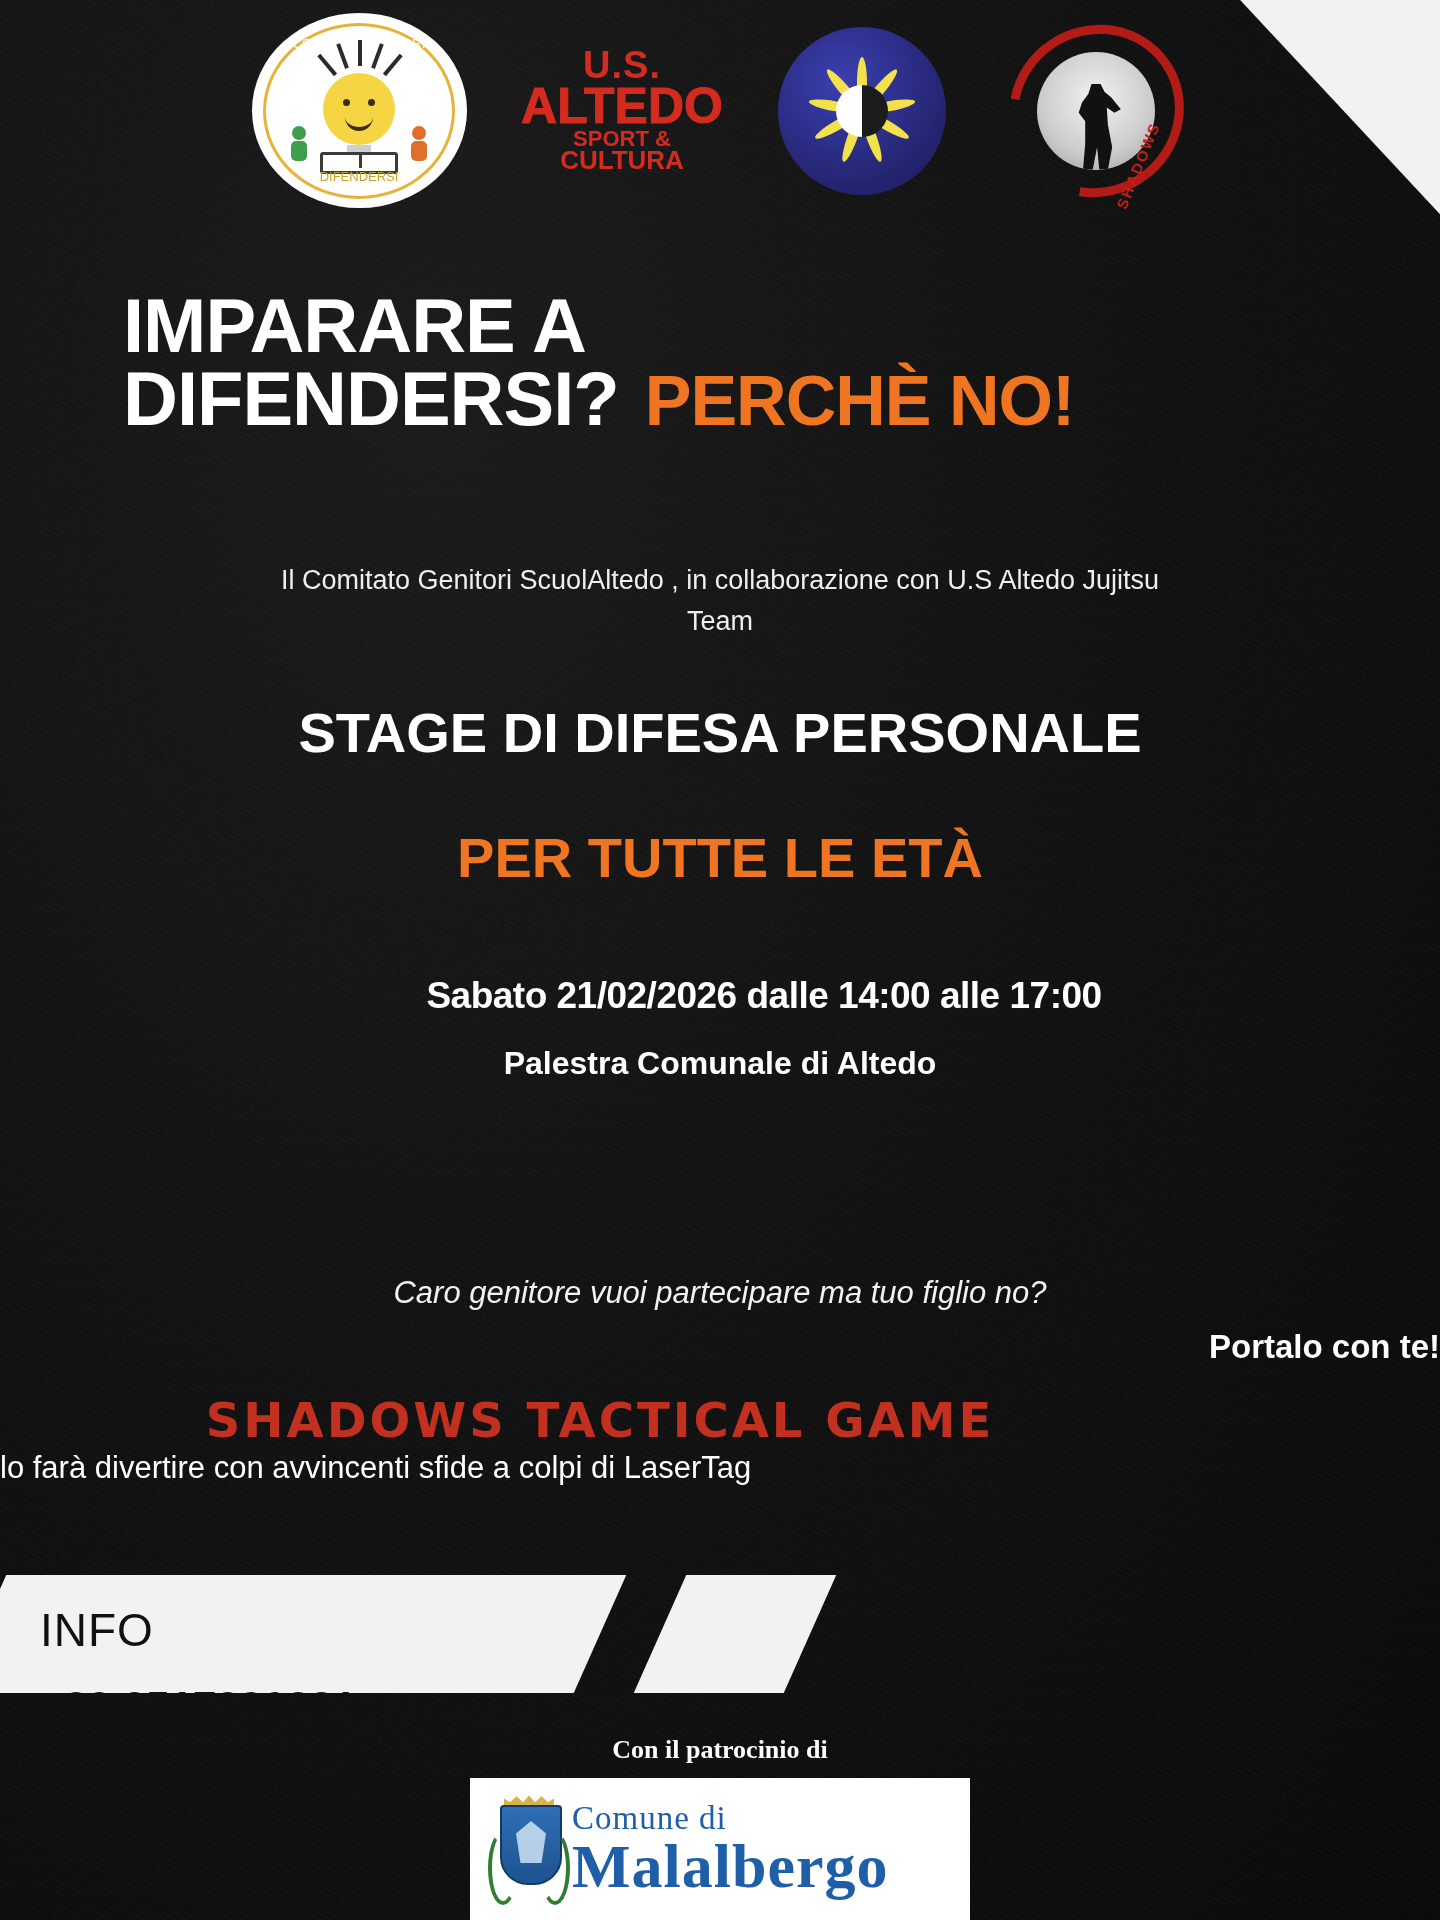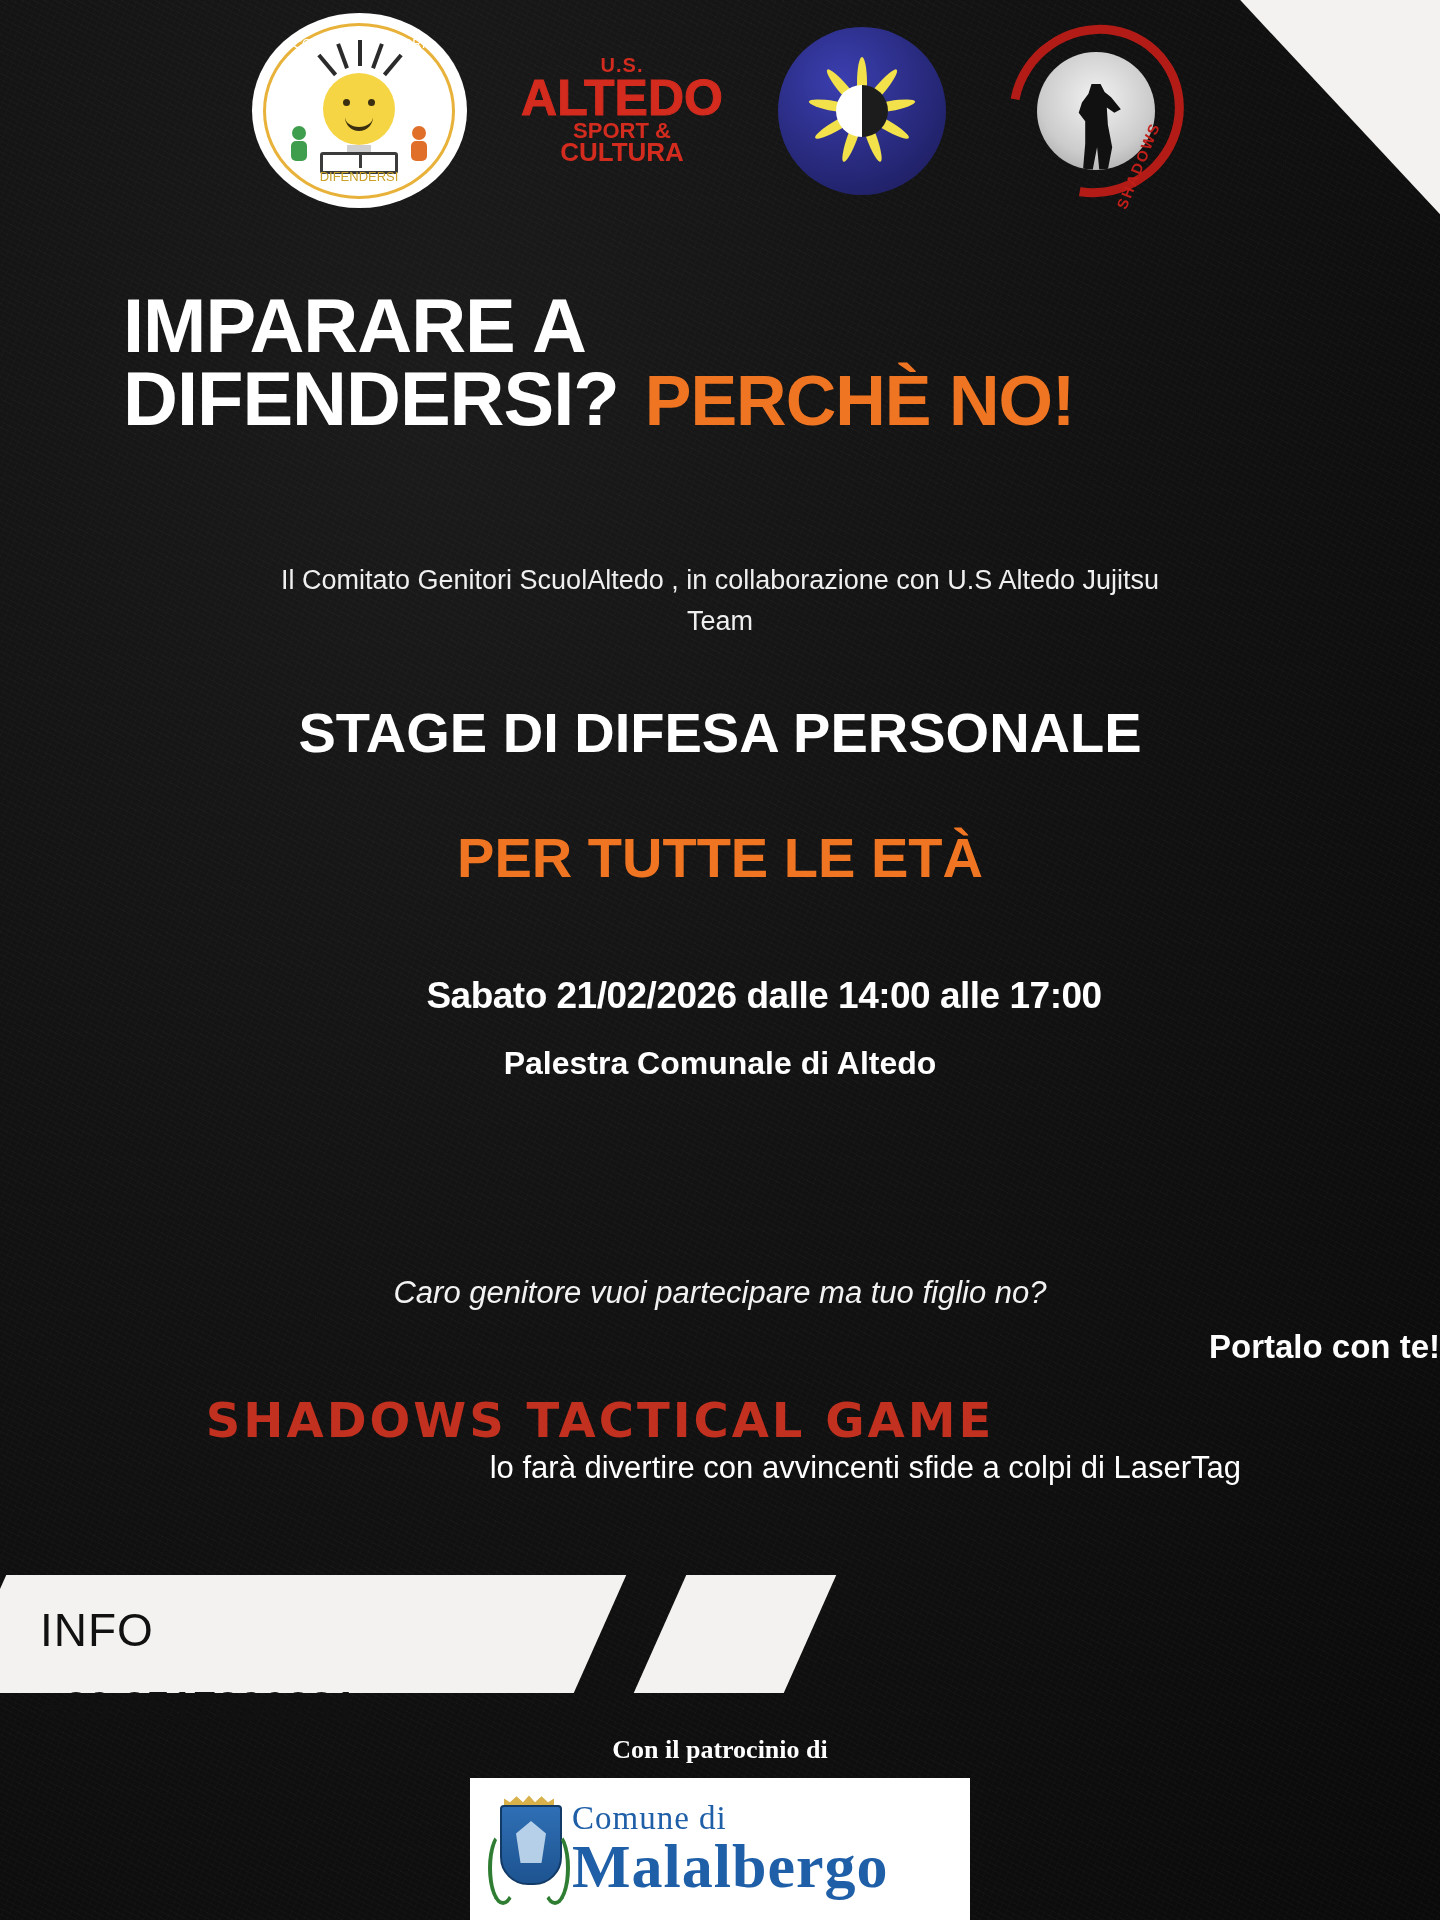"U.S." .logo2 .l1 { font-size: 20px -> 38px }
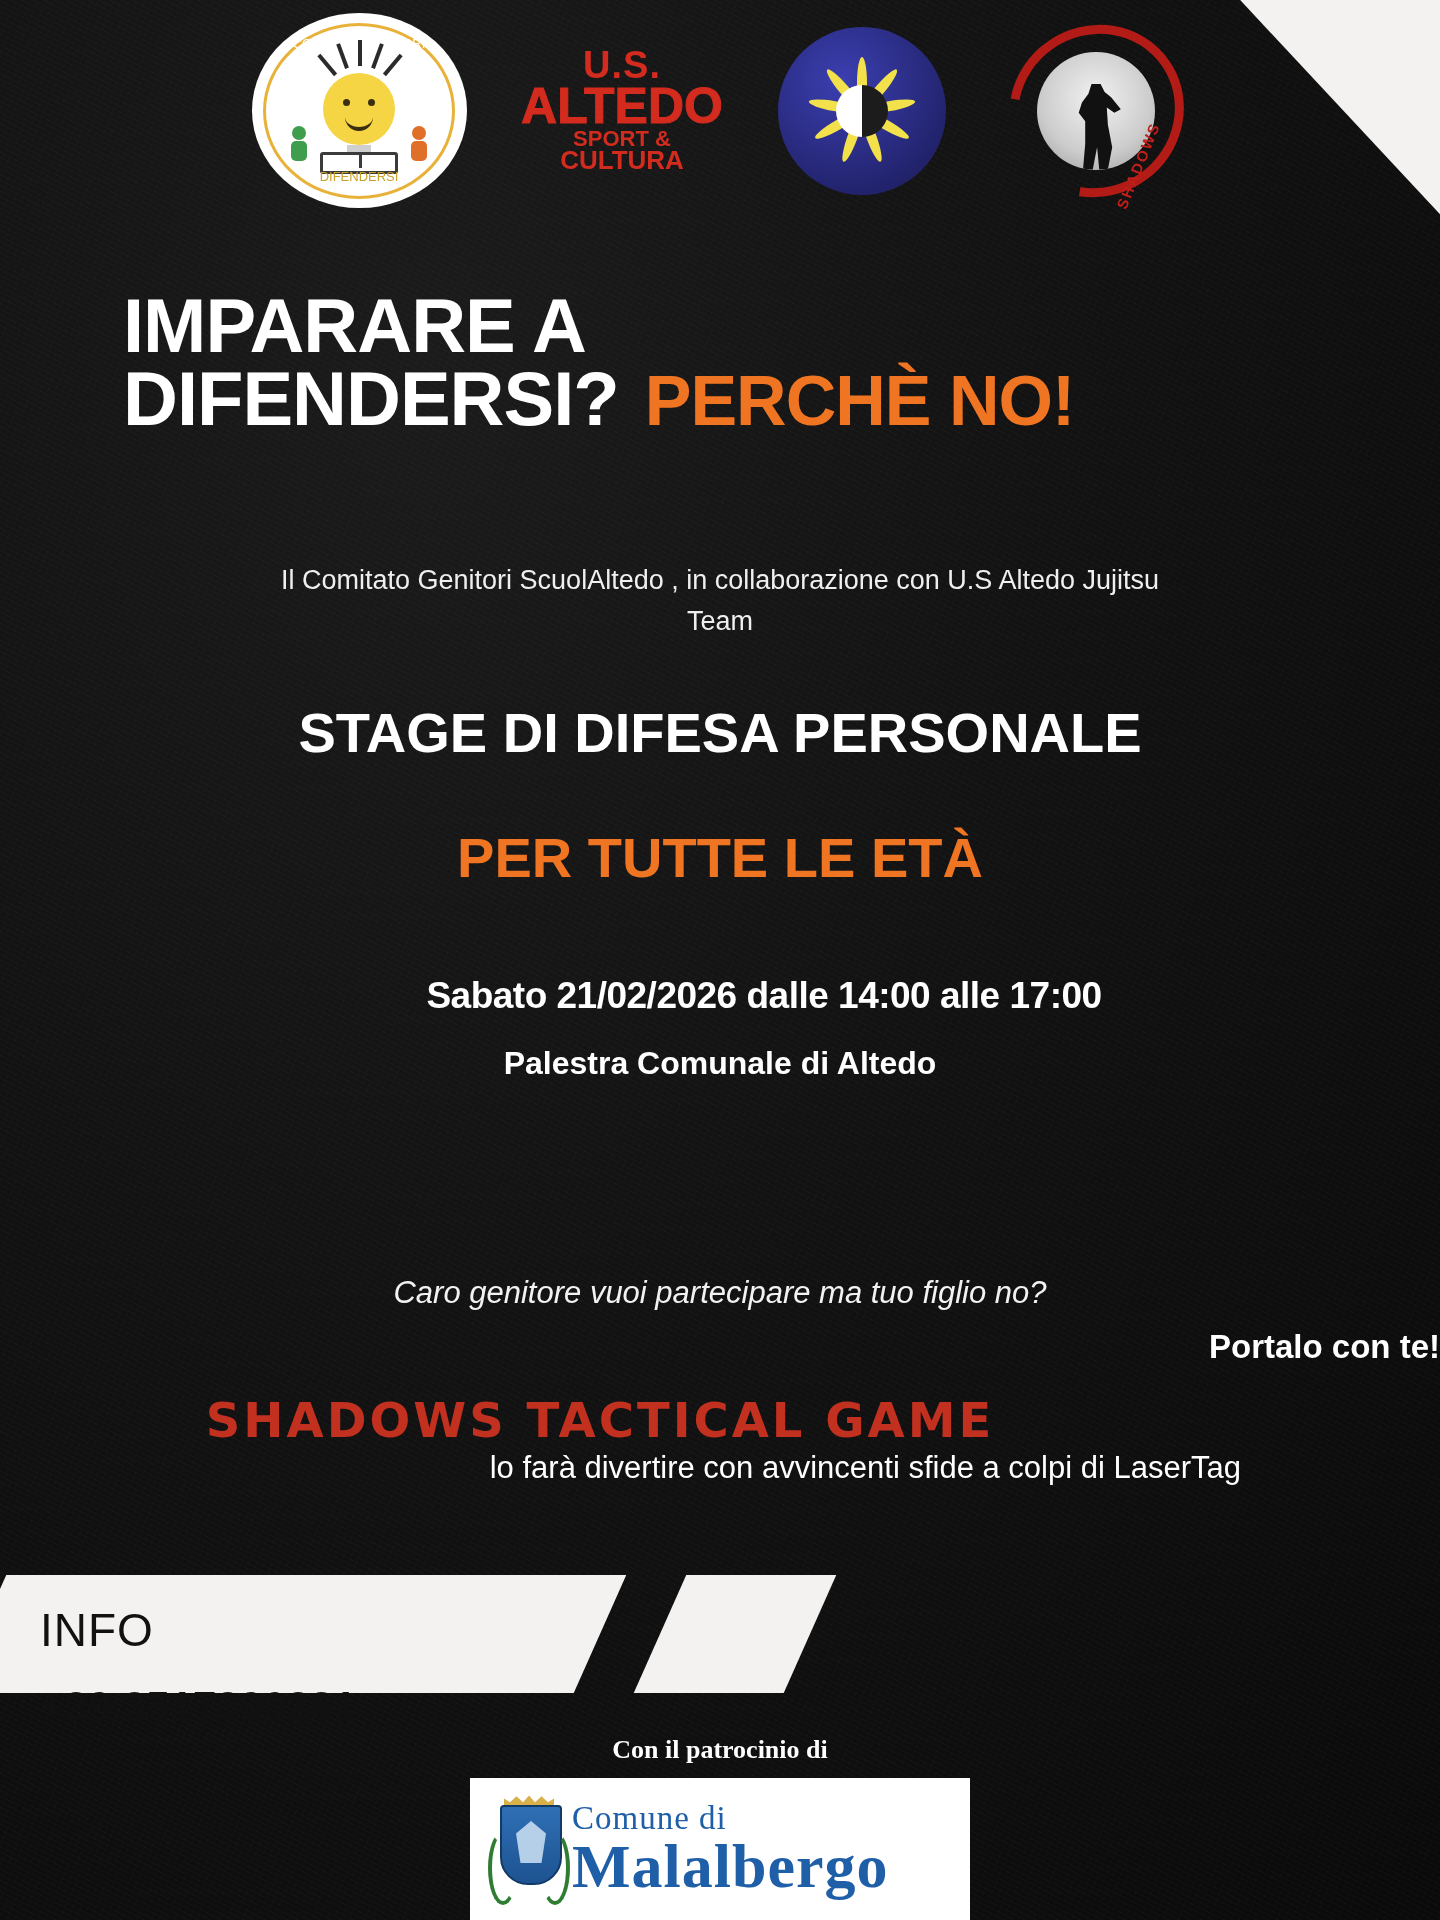"lo farà divertire con avvincenti" .tactical-desc { text-align: right -> left }
